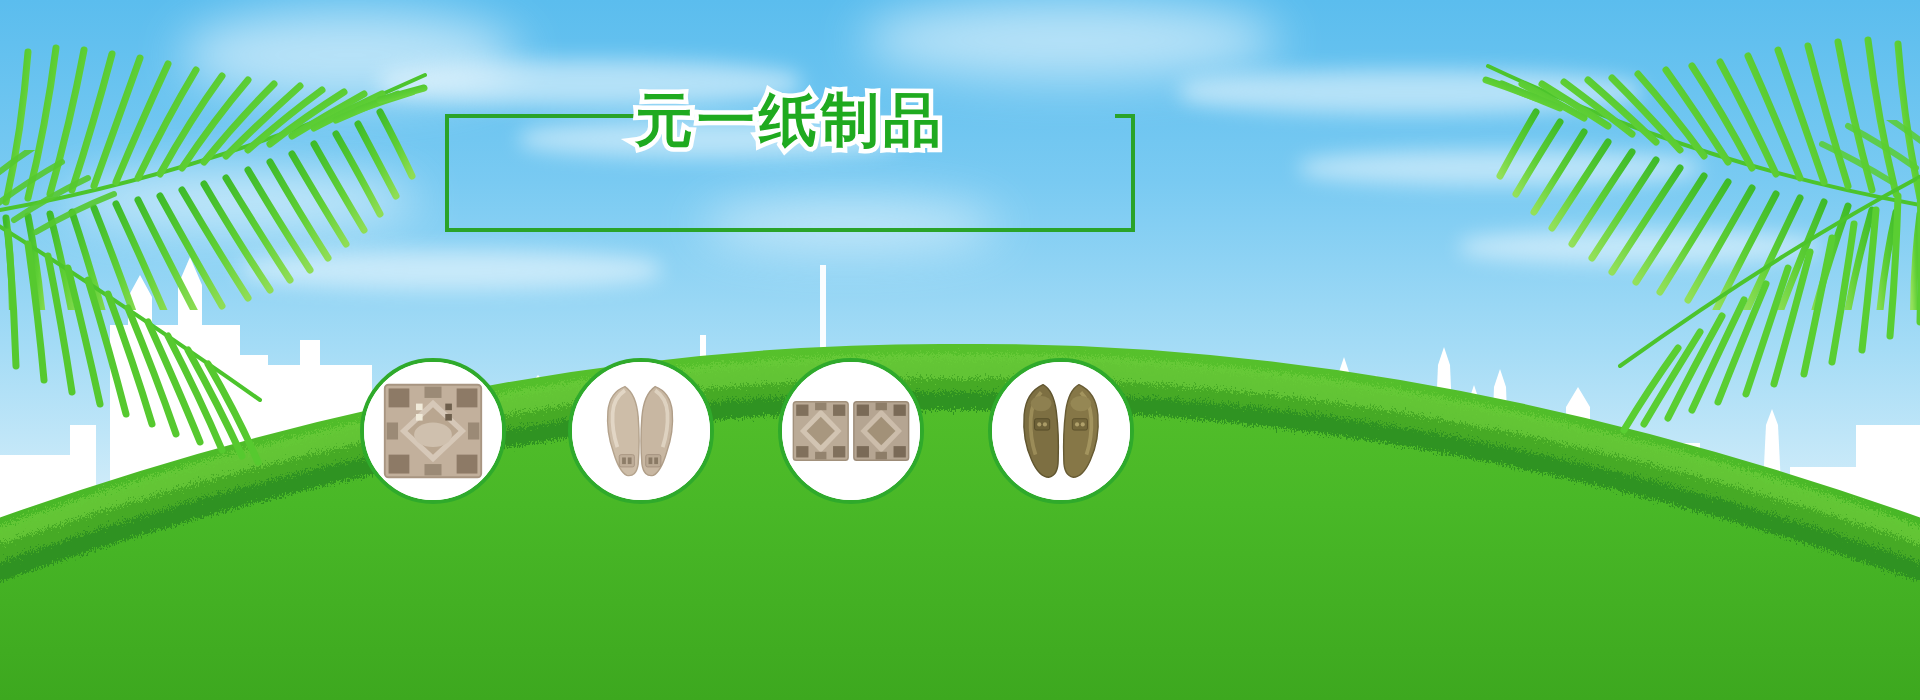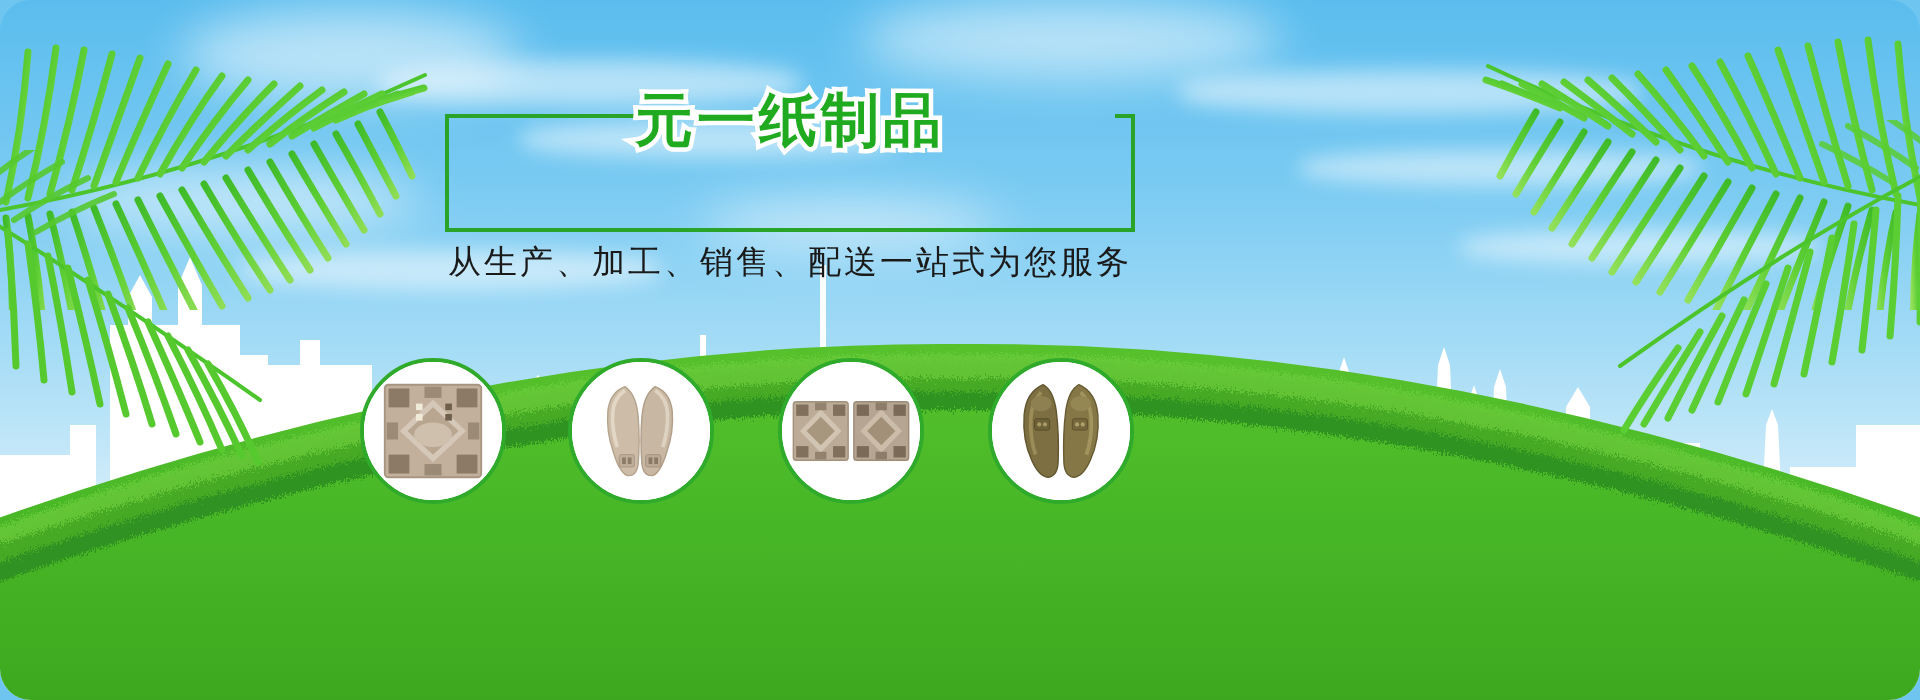"元一纸制品" #banner { border-radius: 31px -> none }
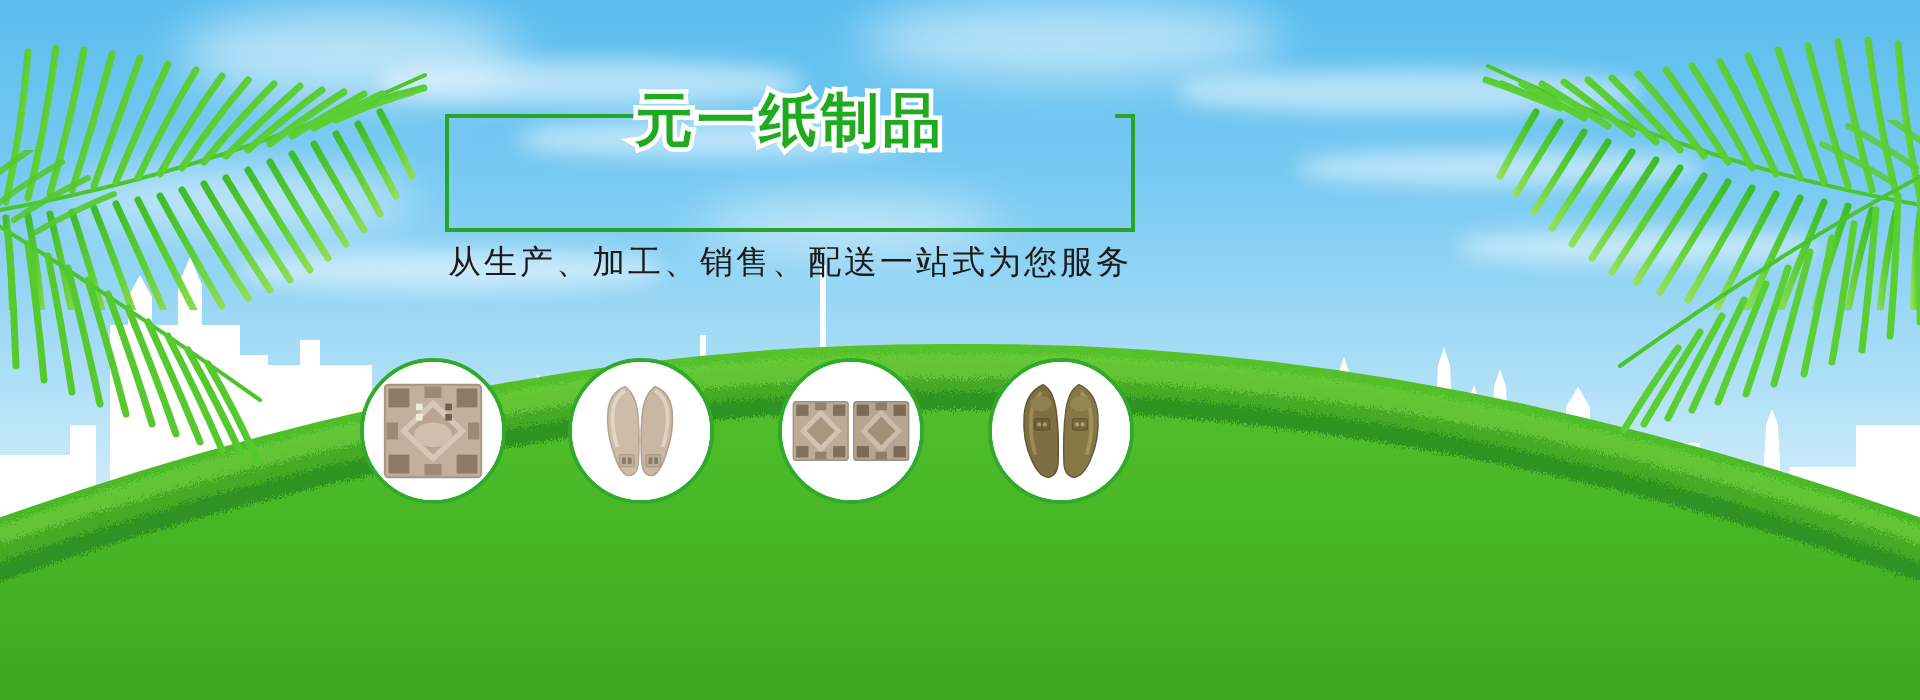"从生产、加工、销售、配送一站式为您服务" div { html: <div>从生产、加工、销售、配送一站式为您服务</div> -> none }
